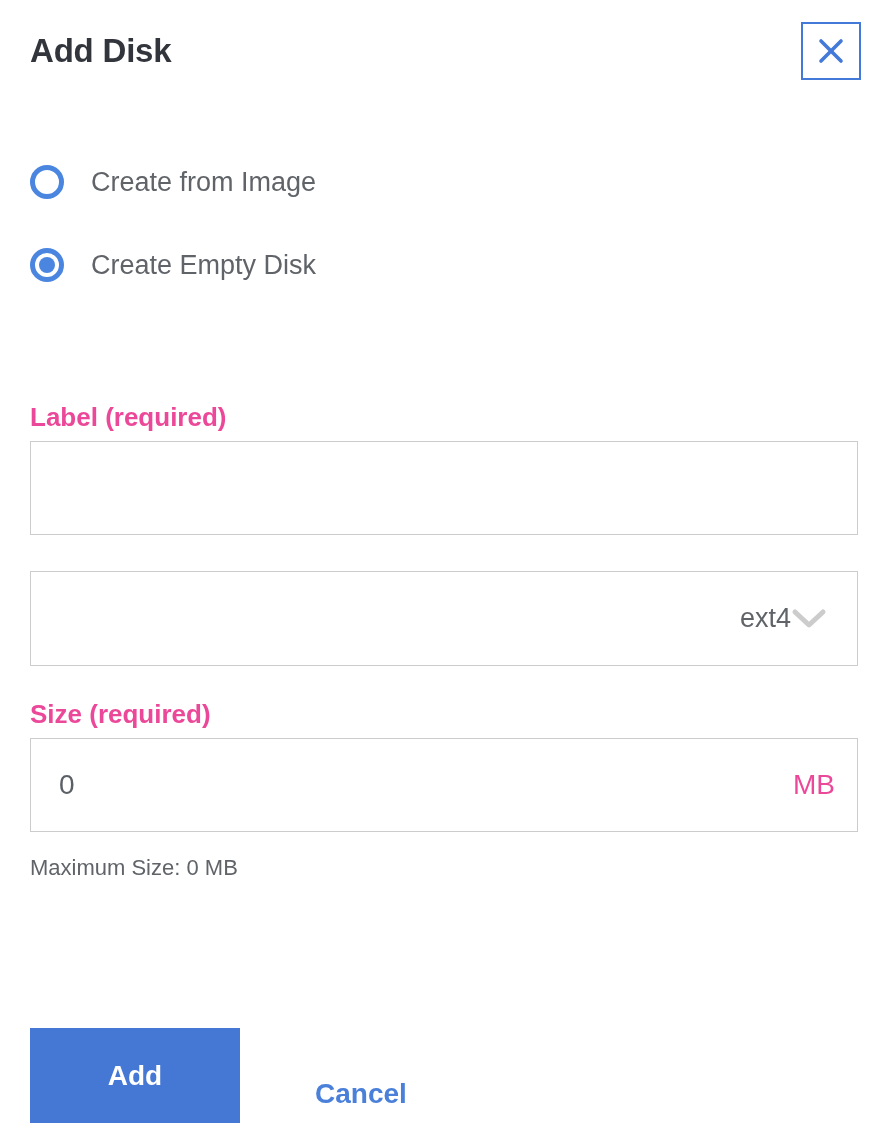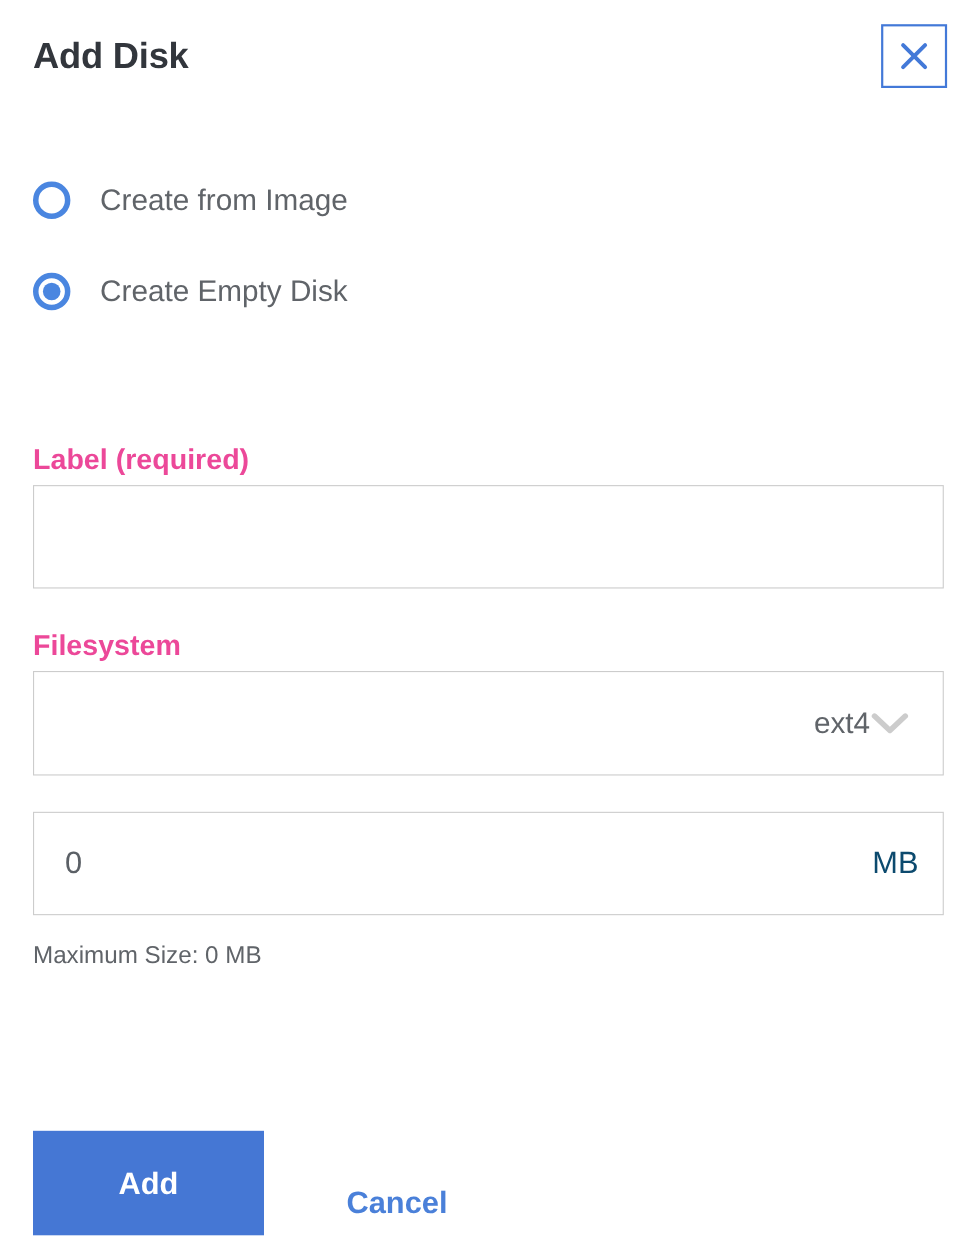"Filesystem" div.field-label { html: <div>Filesystem</div> -> none }
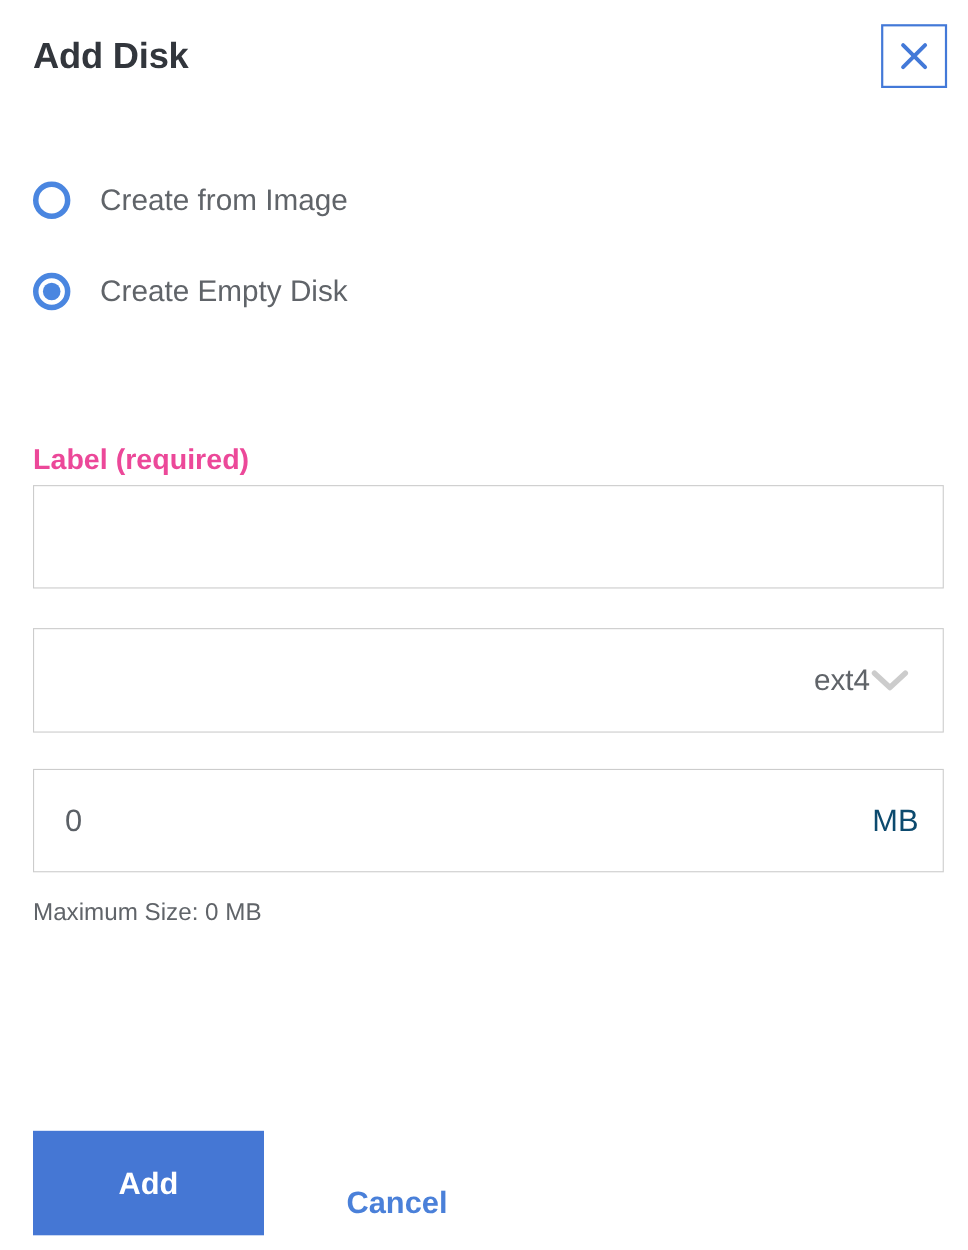"Size (required)" div.field-label { html: none -> <div>Size (required)</div> }
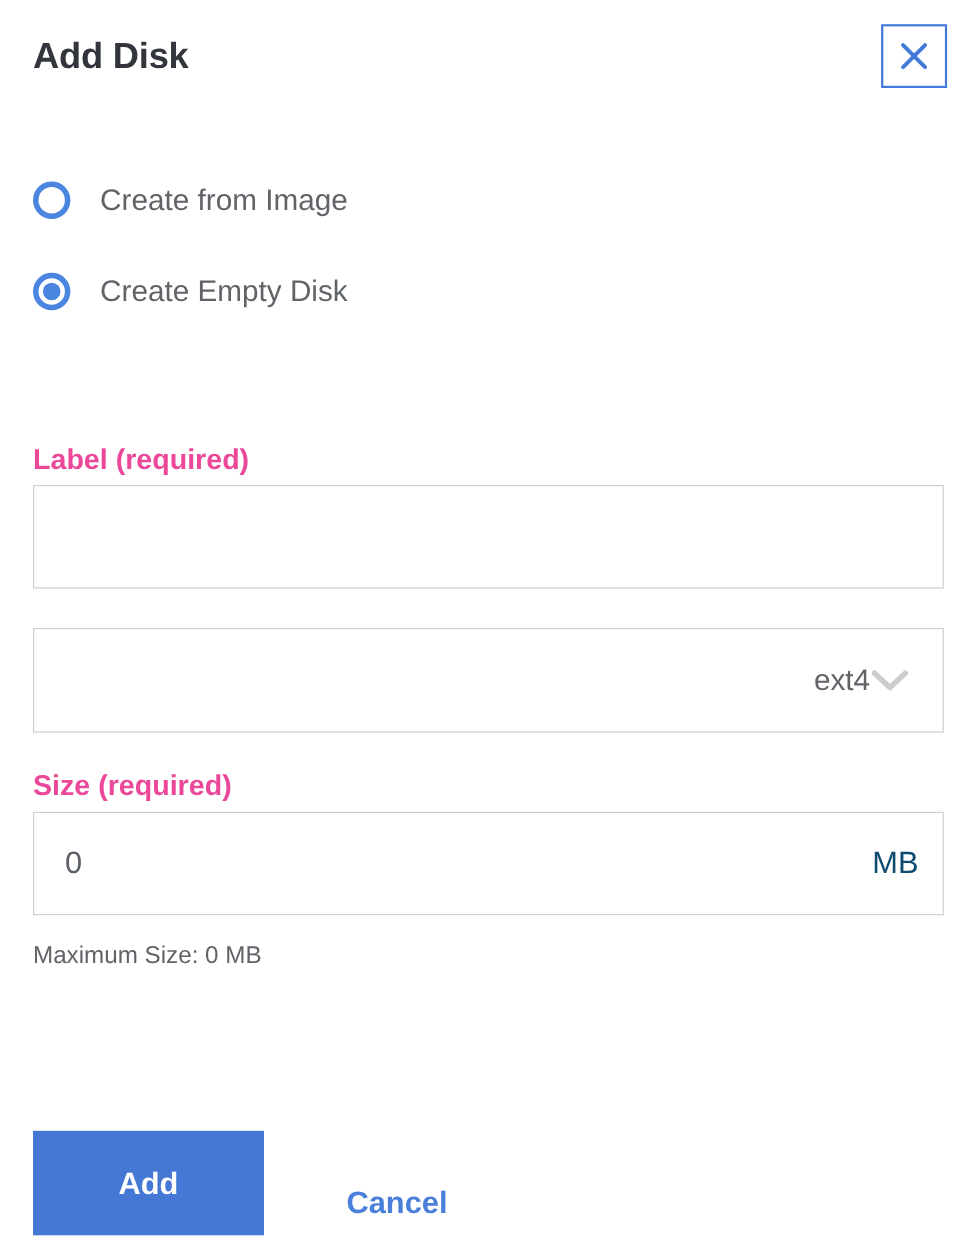"MB" .unit-adornment { color: #0c4a6e -> #ec4899 }
